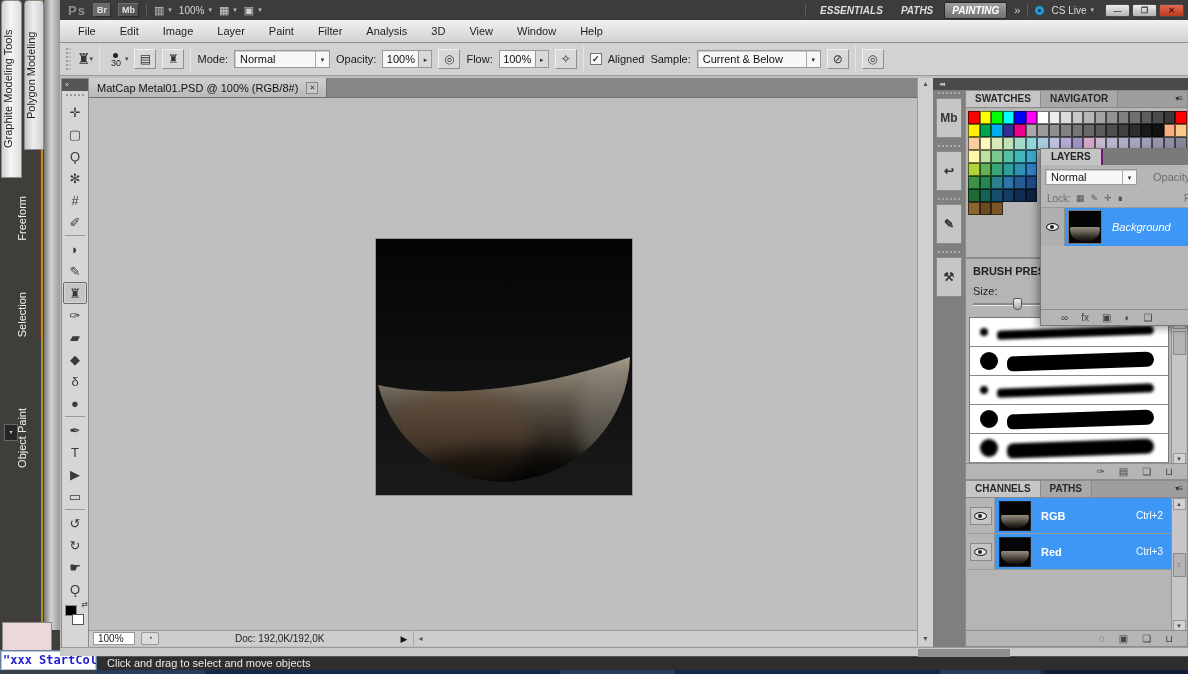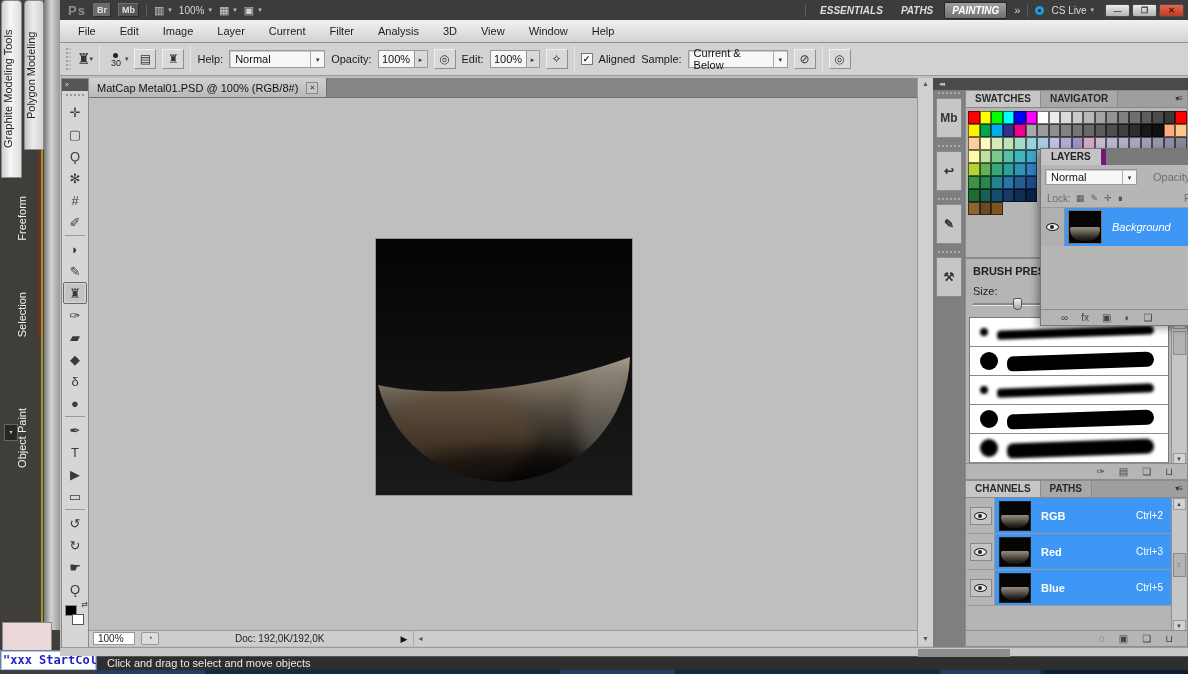"Current" div.menu-item { text: Current -> Paint }
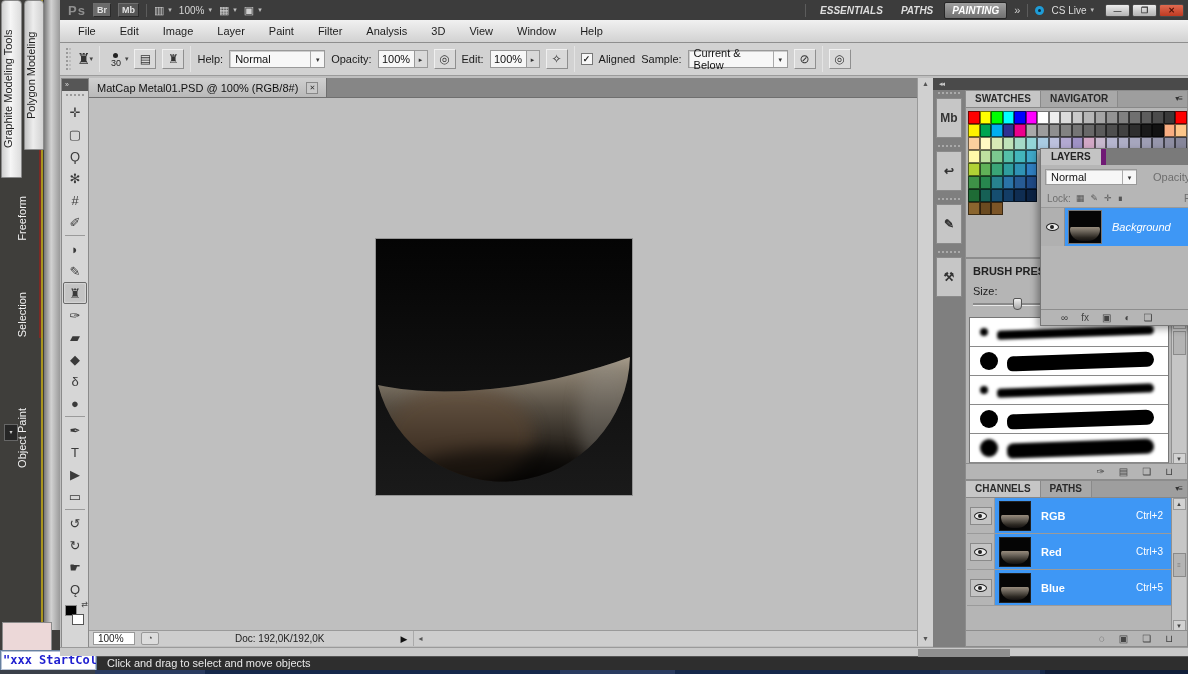"Help:" span.opt-label { text: Help -> Mode }
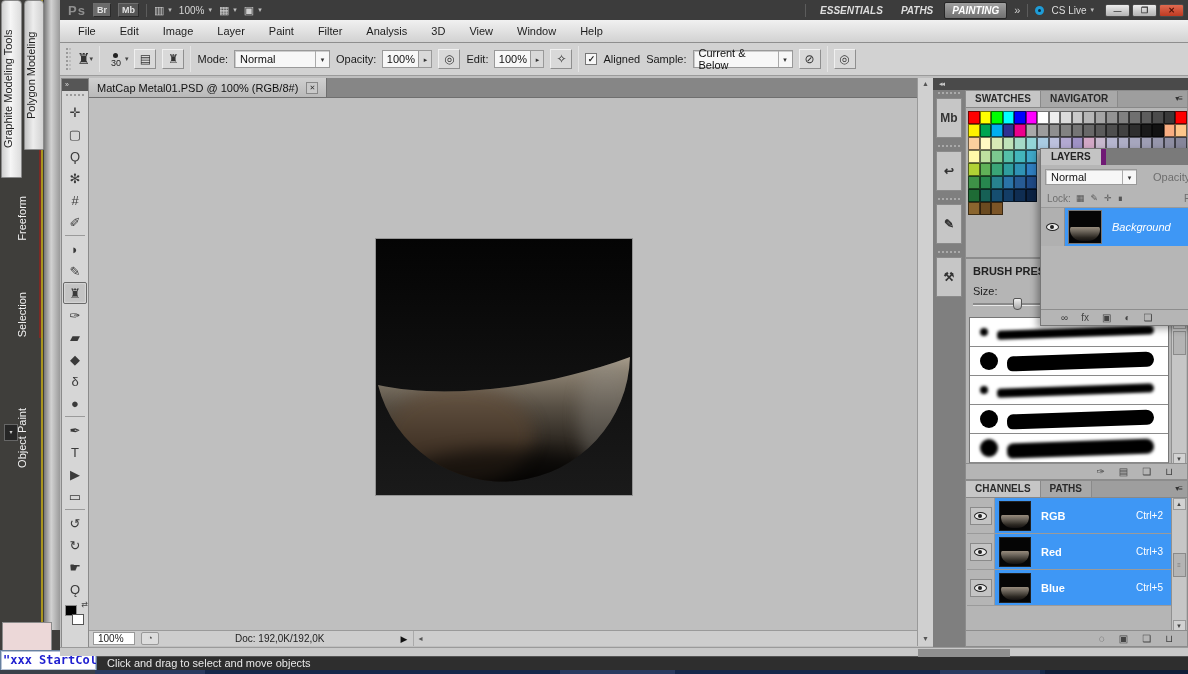"Edit:" span.opt-label { text: Edit -> Flow }
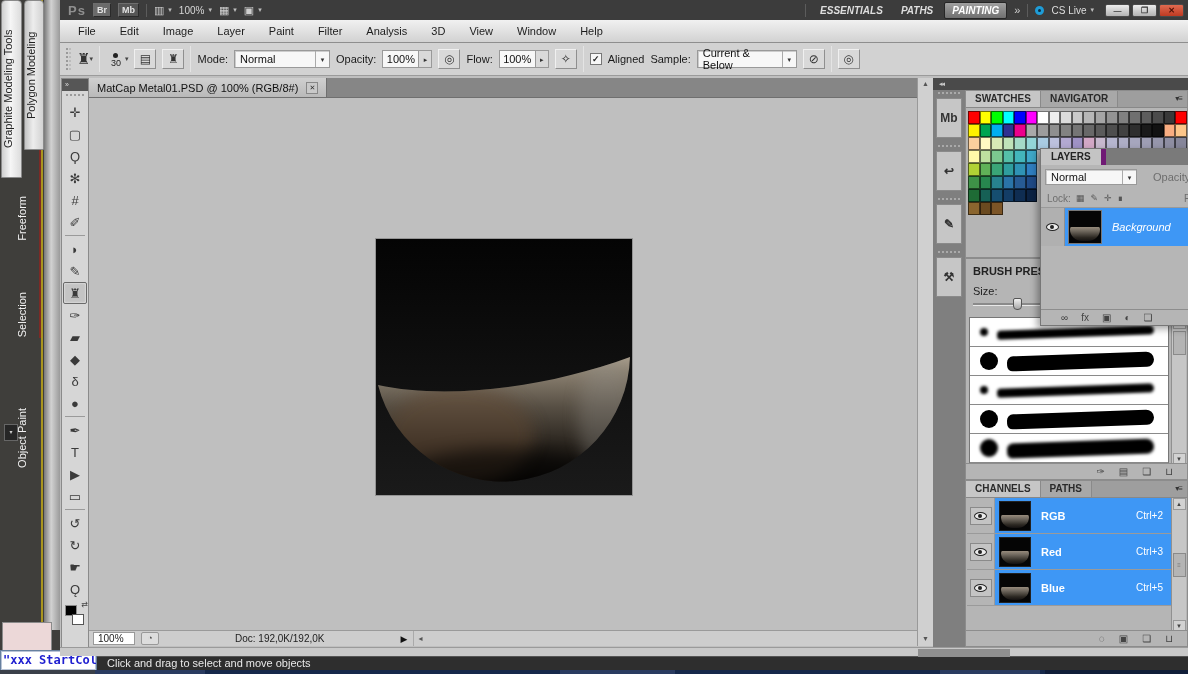"Current & Below" span.select-box { width: 100px -> 124px }
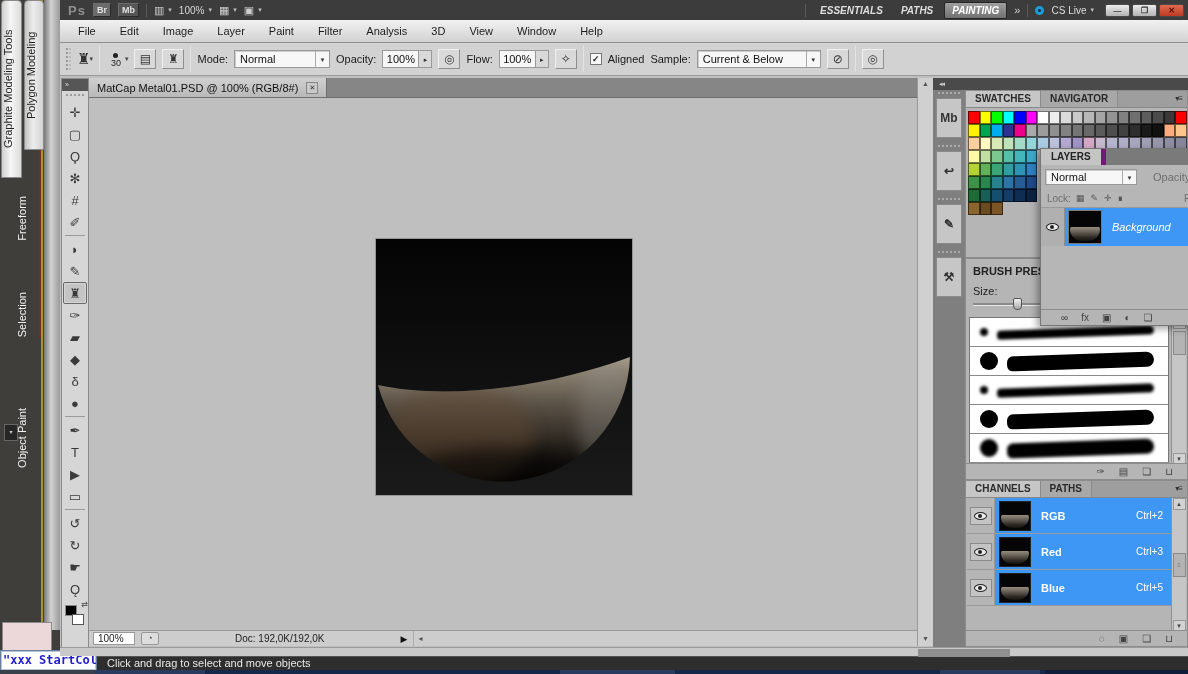"LAYERS" .lp-tab { border-right: 5px solid #701a75 -> 2px solid #701a75 }
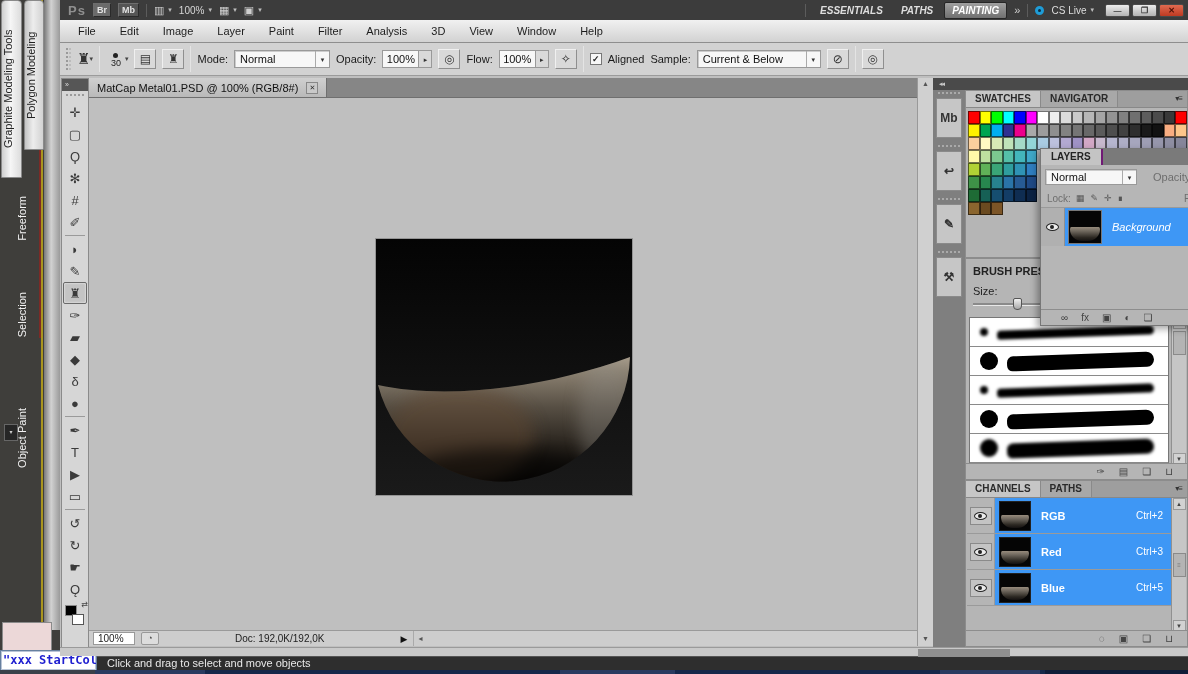"Blue" div.ch-row { html: <div> <span> <span> <span></span> </span> </span> <span> <span></span> <span>Blue</span> <span>Ctrl+5</span> </span> </div> -> none }
